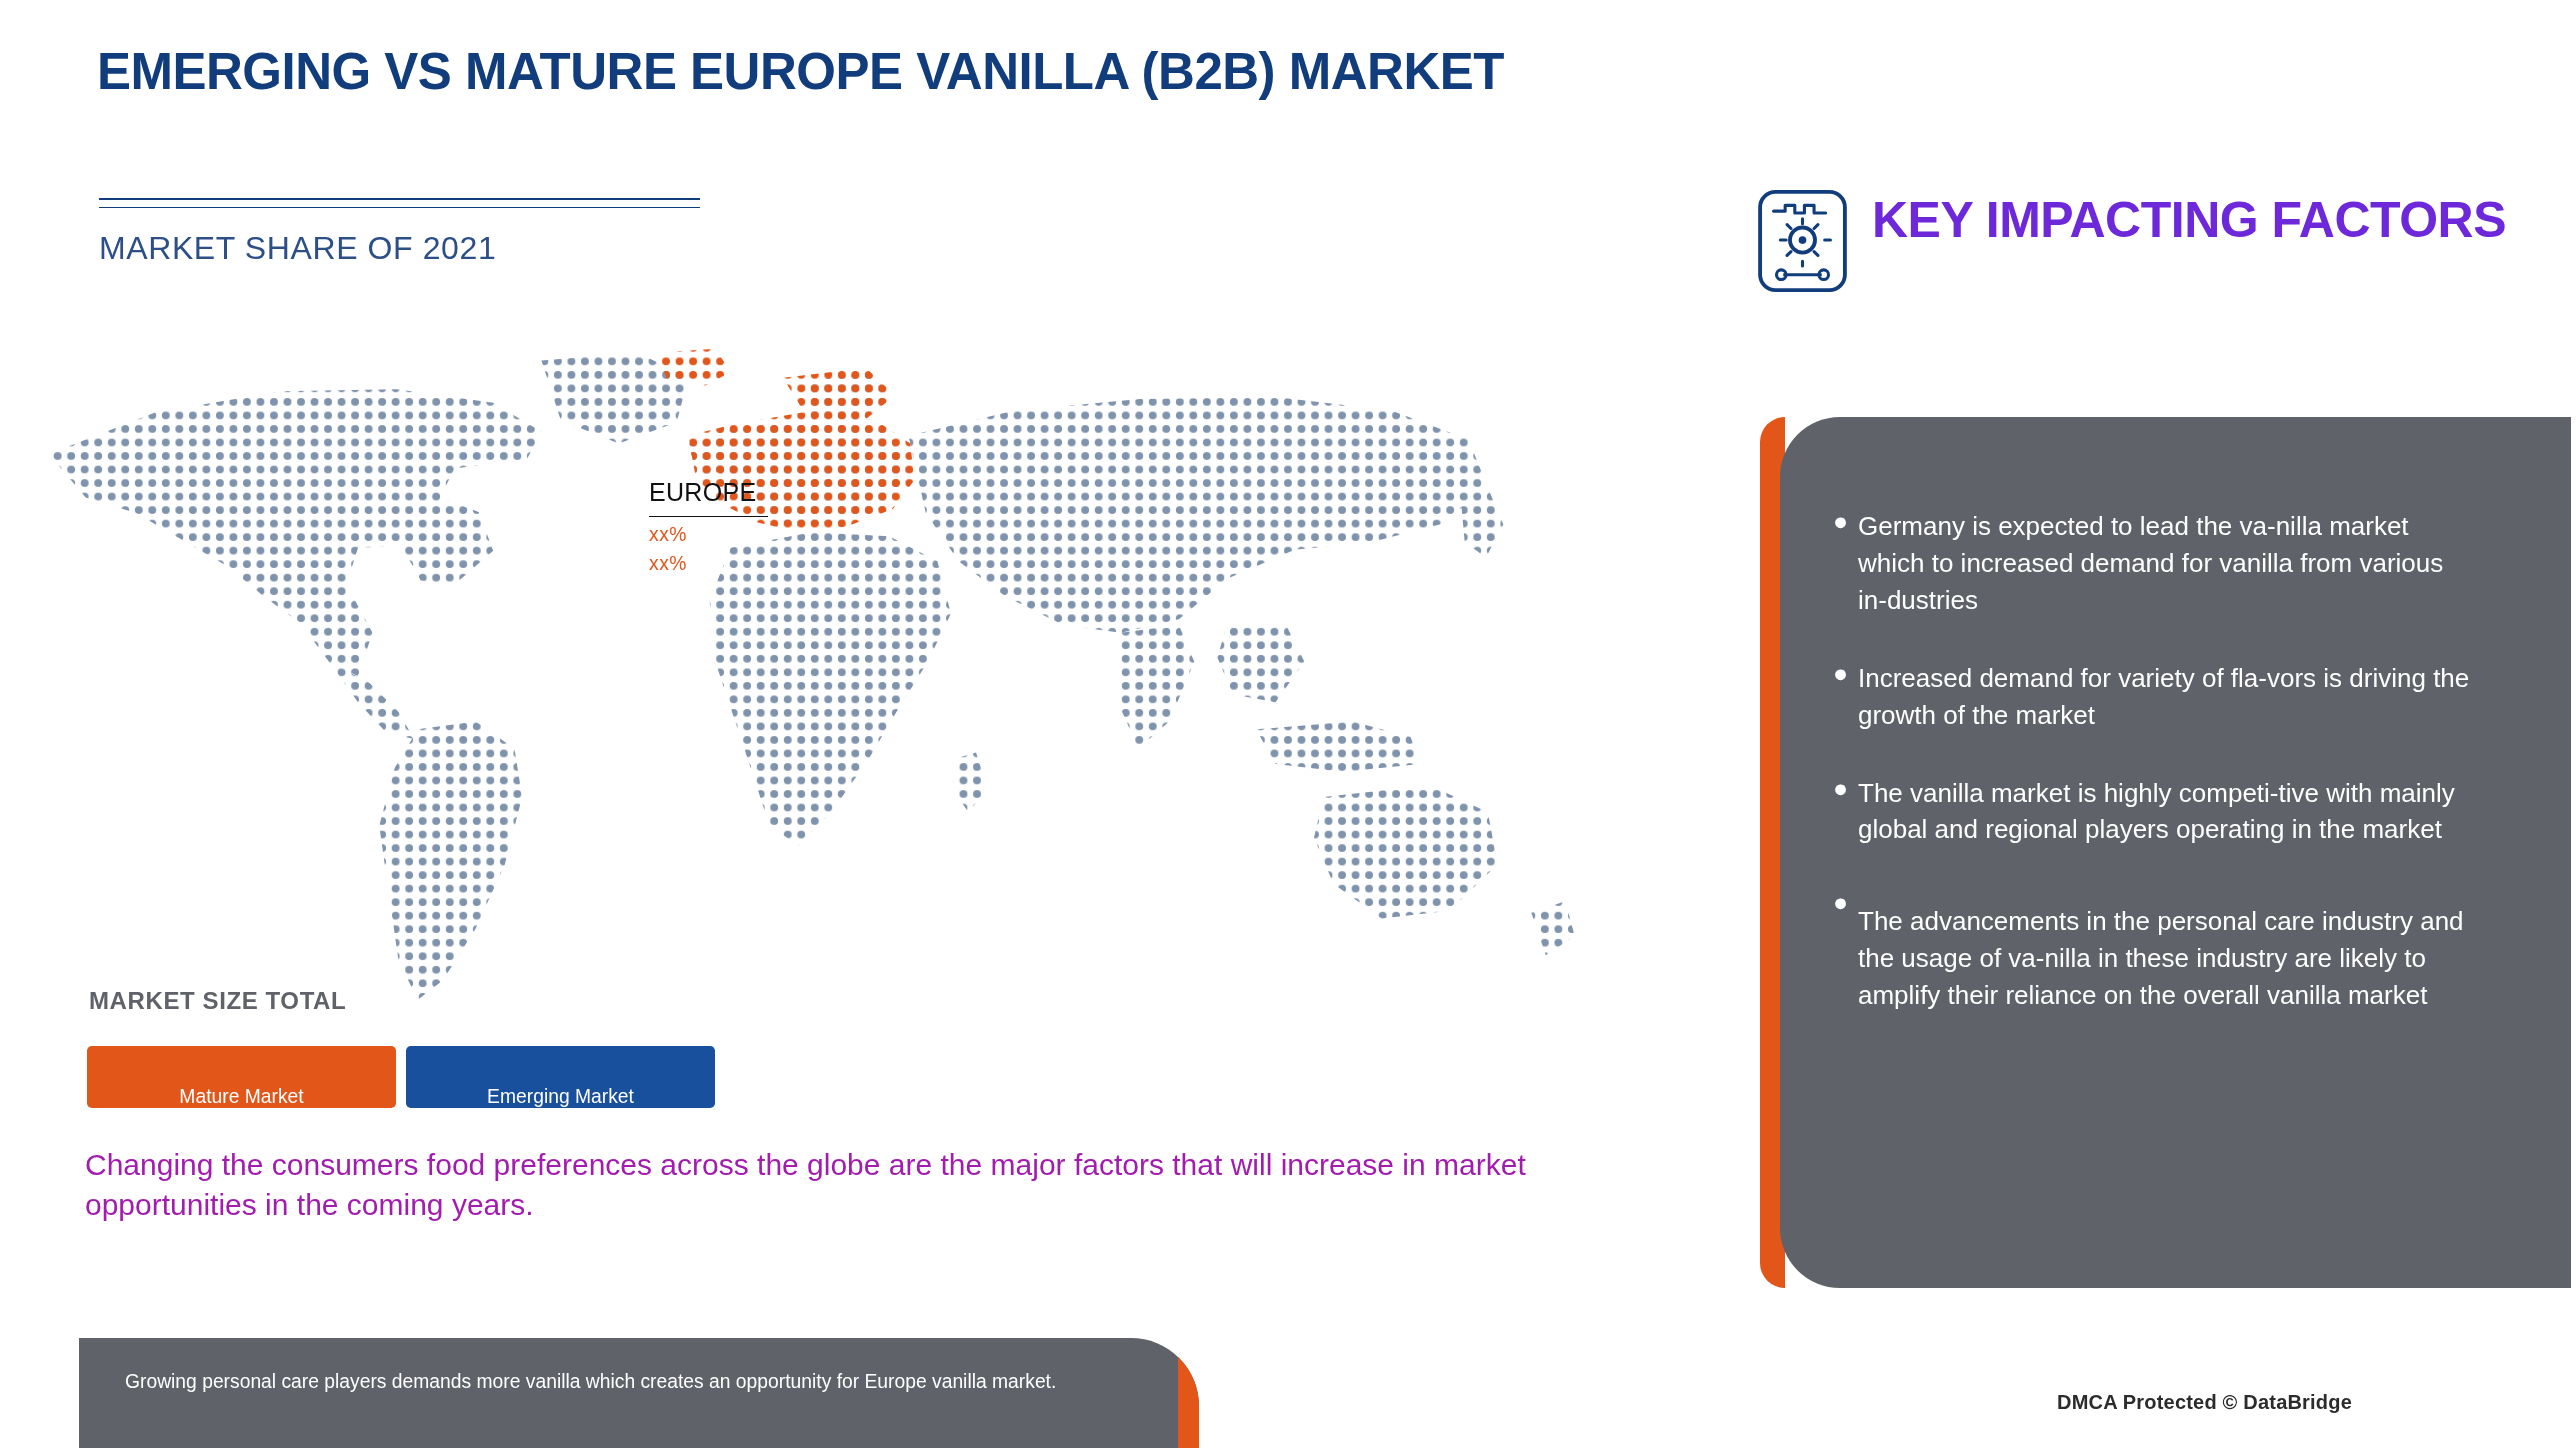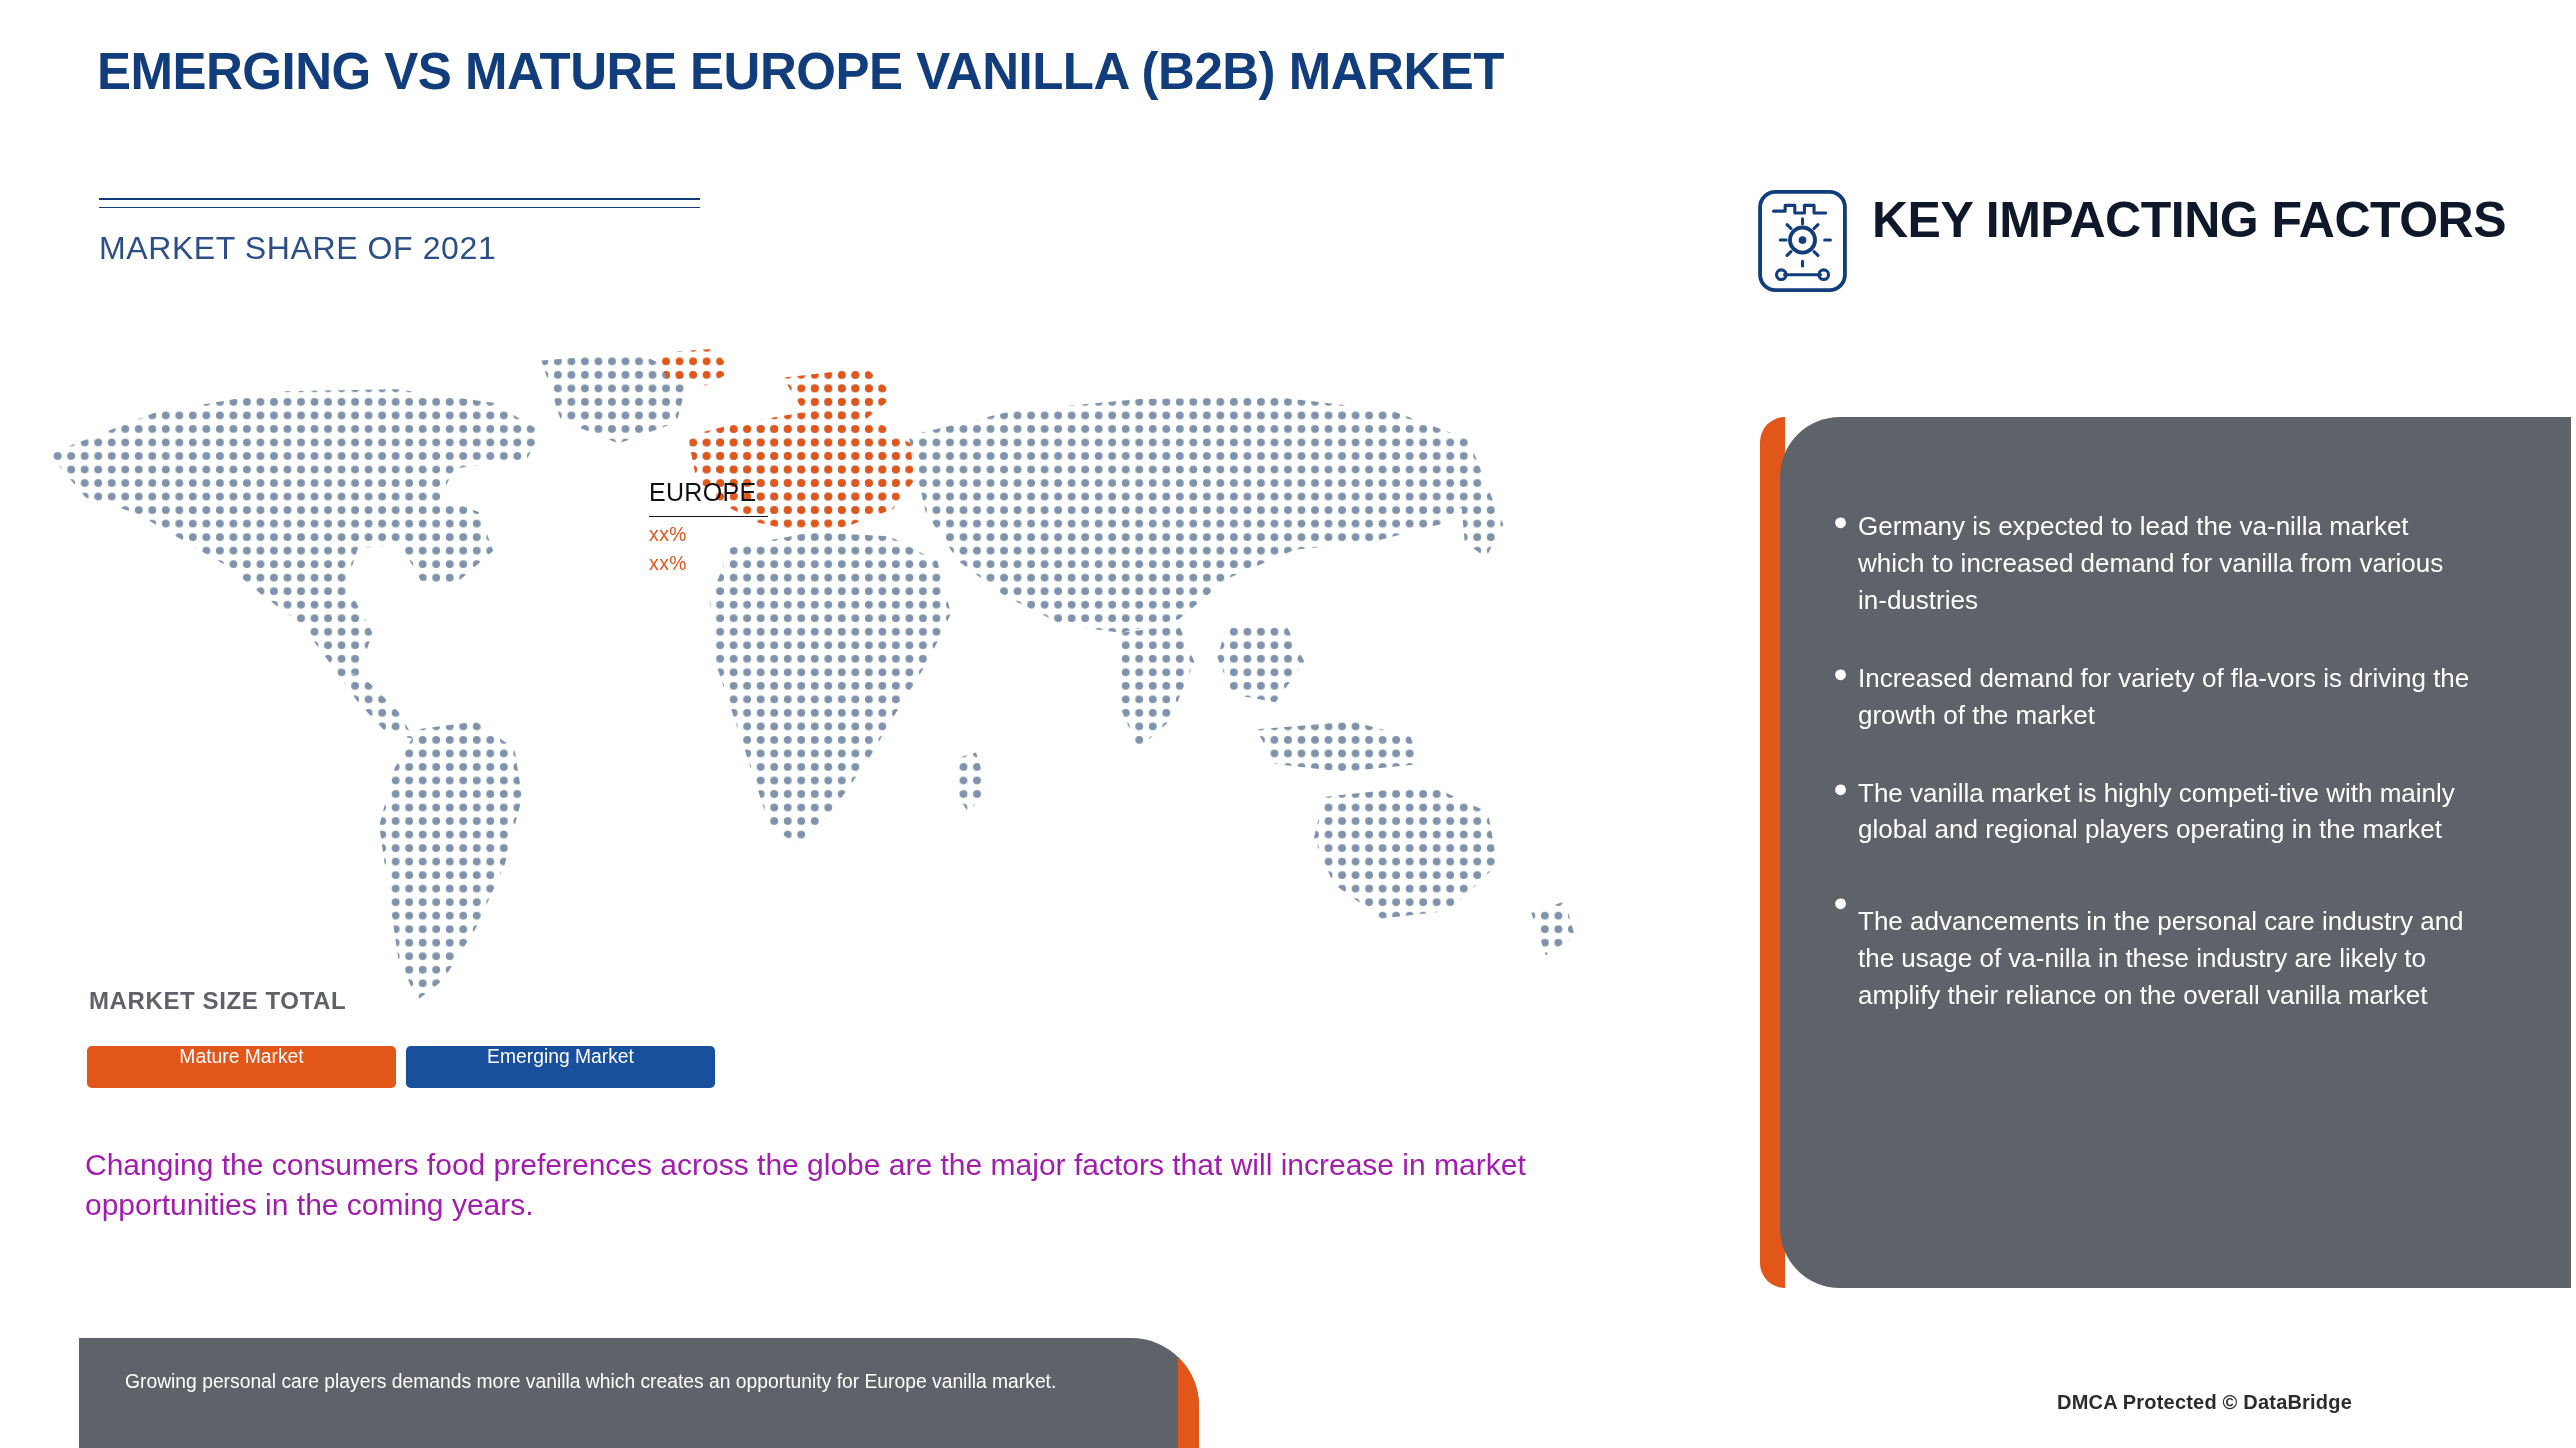"KEY IMPACTING FACTORS" #kif-title { color: #0f172a -> #6d28d9 }
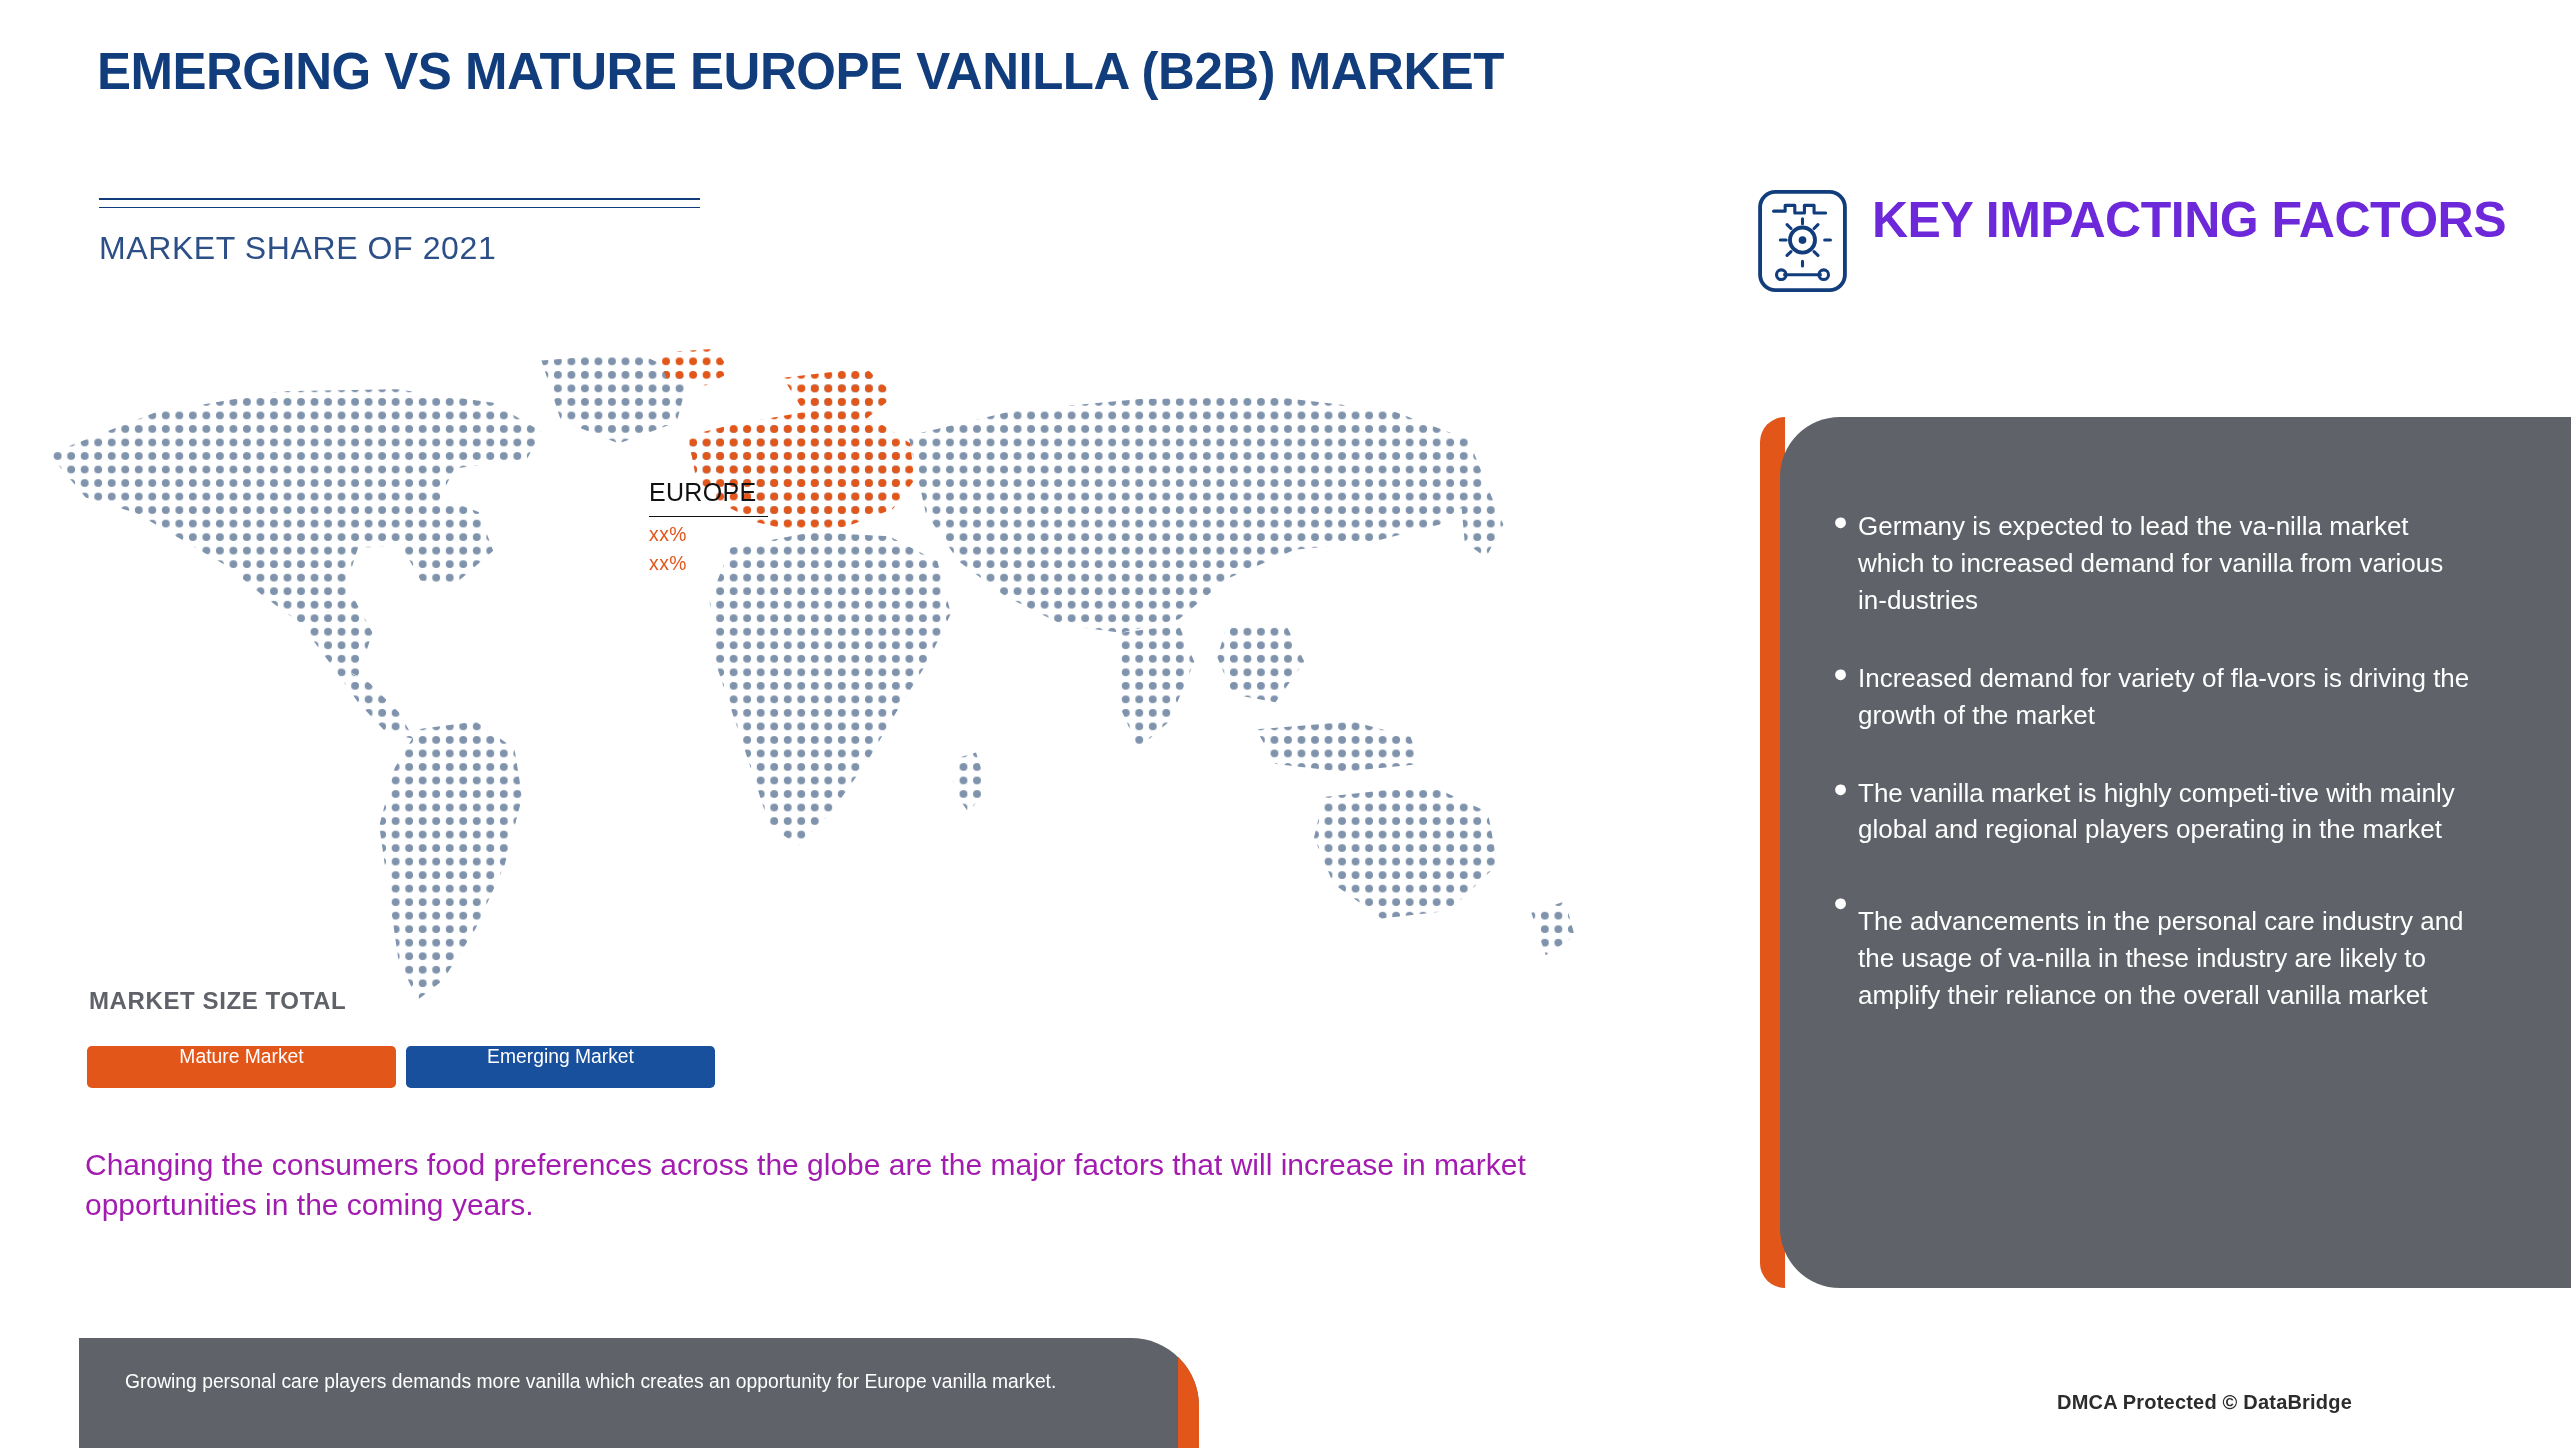"Mature Market" .legend-chip { align-items: flex-start -> flex-end; height: 42px -> 62px }
